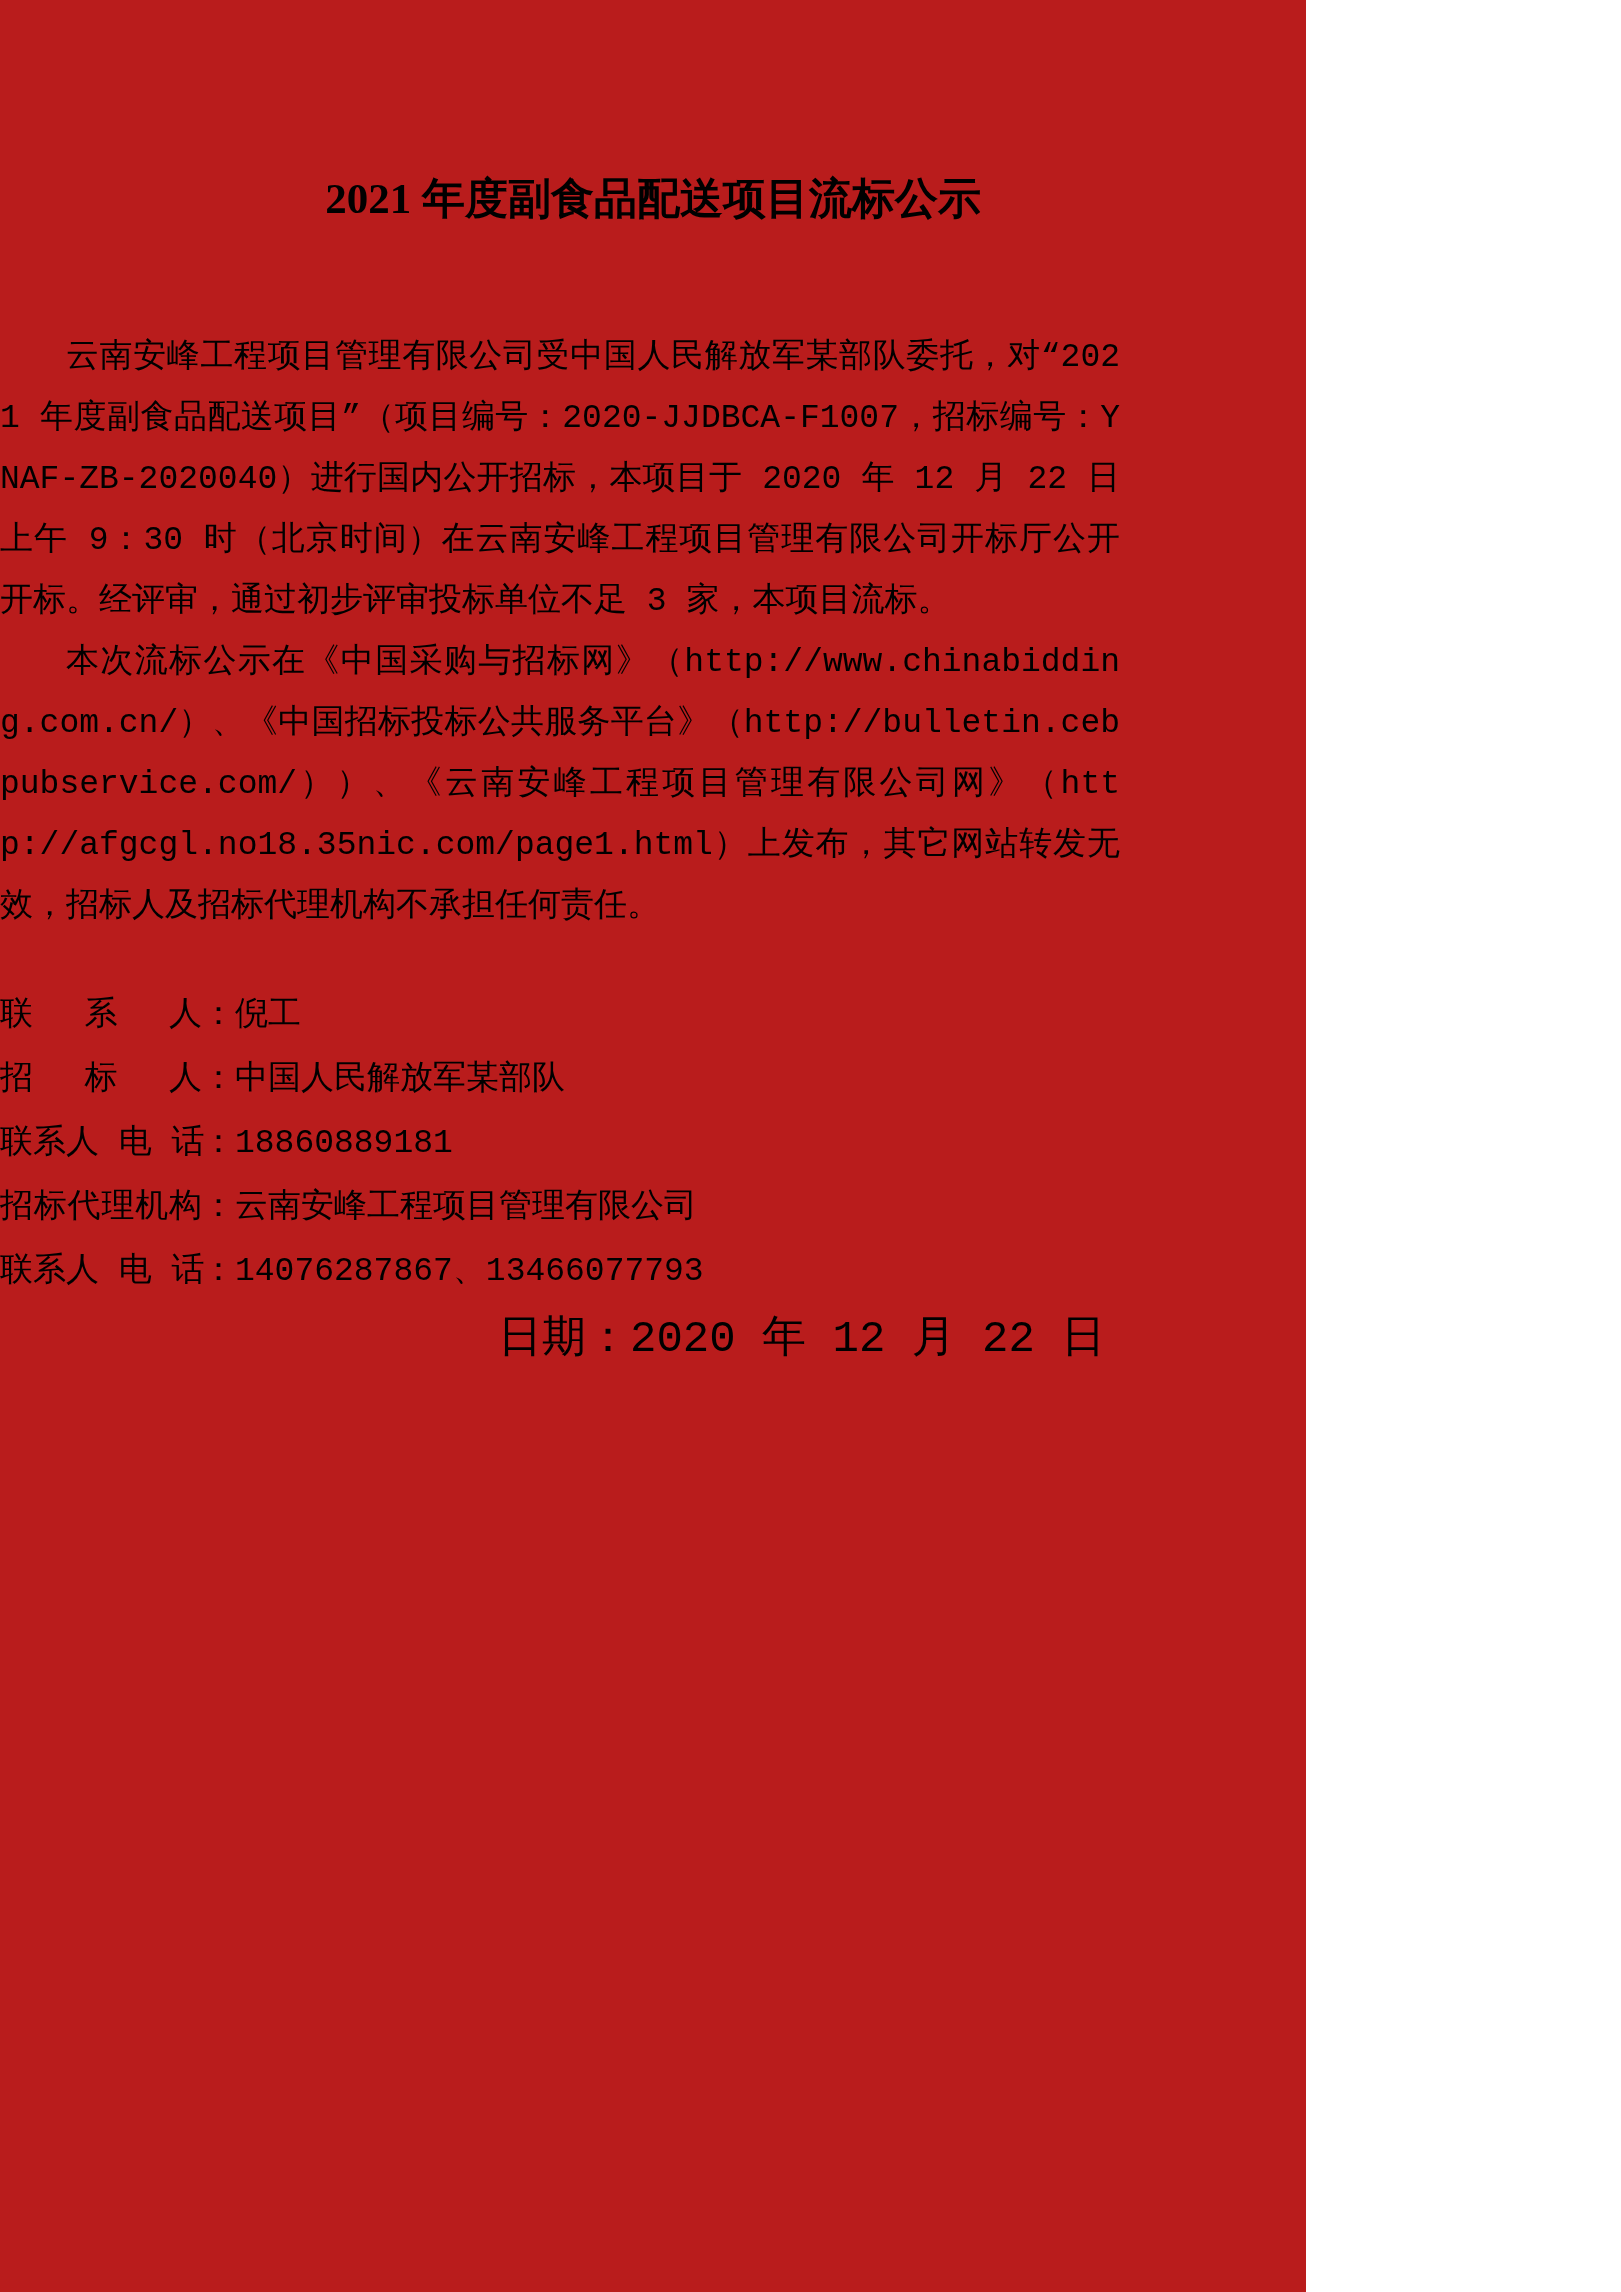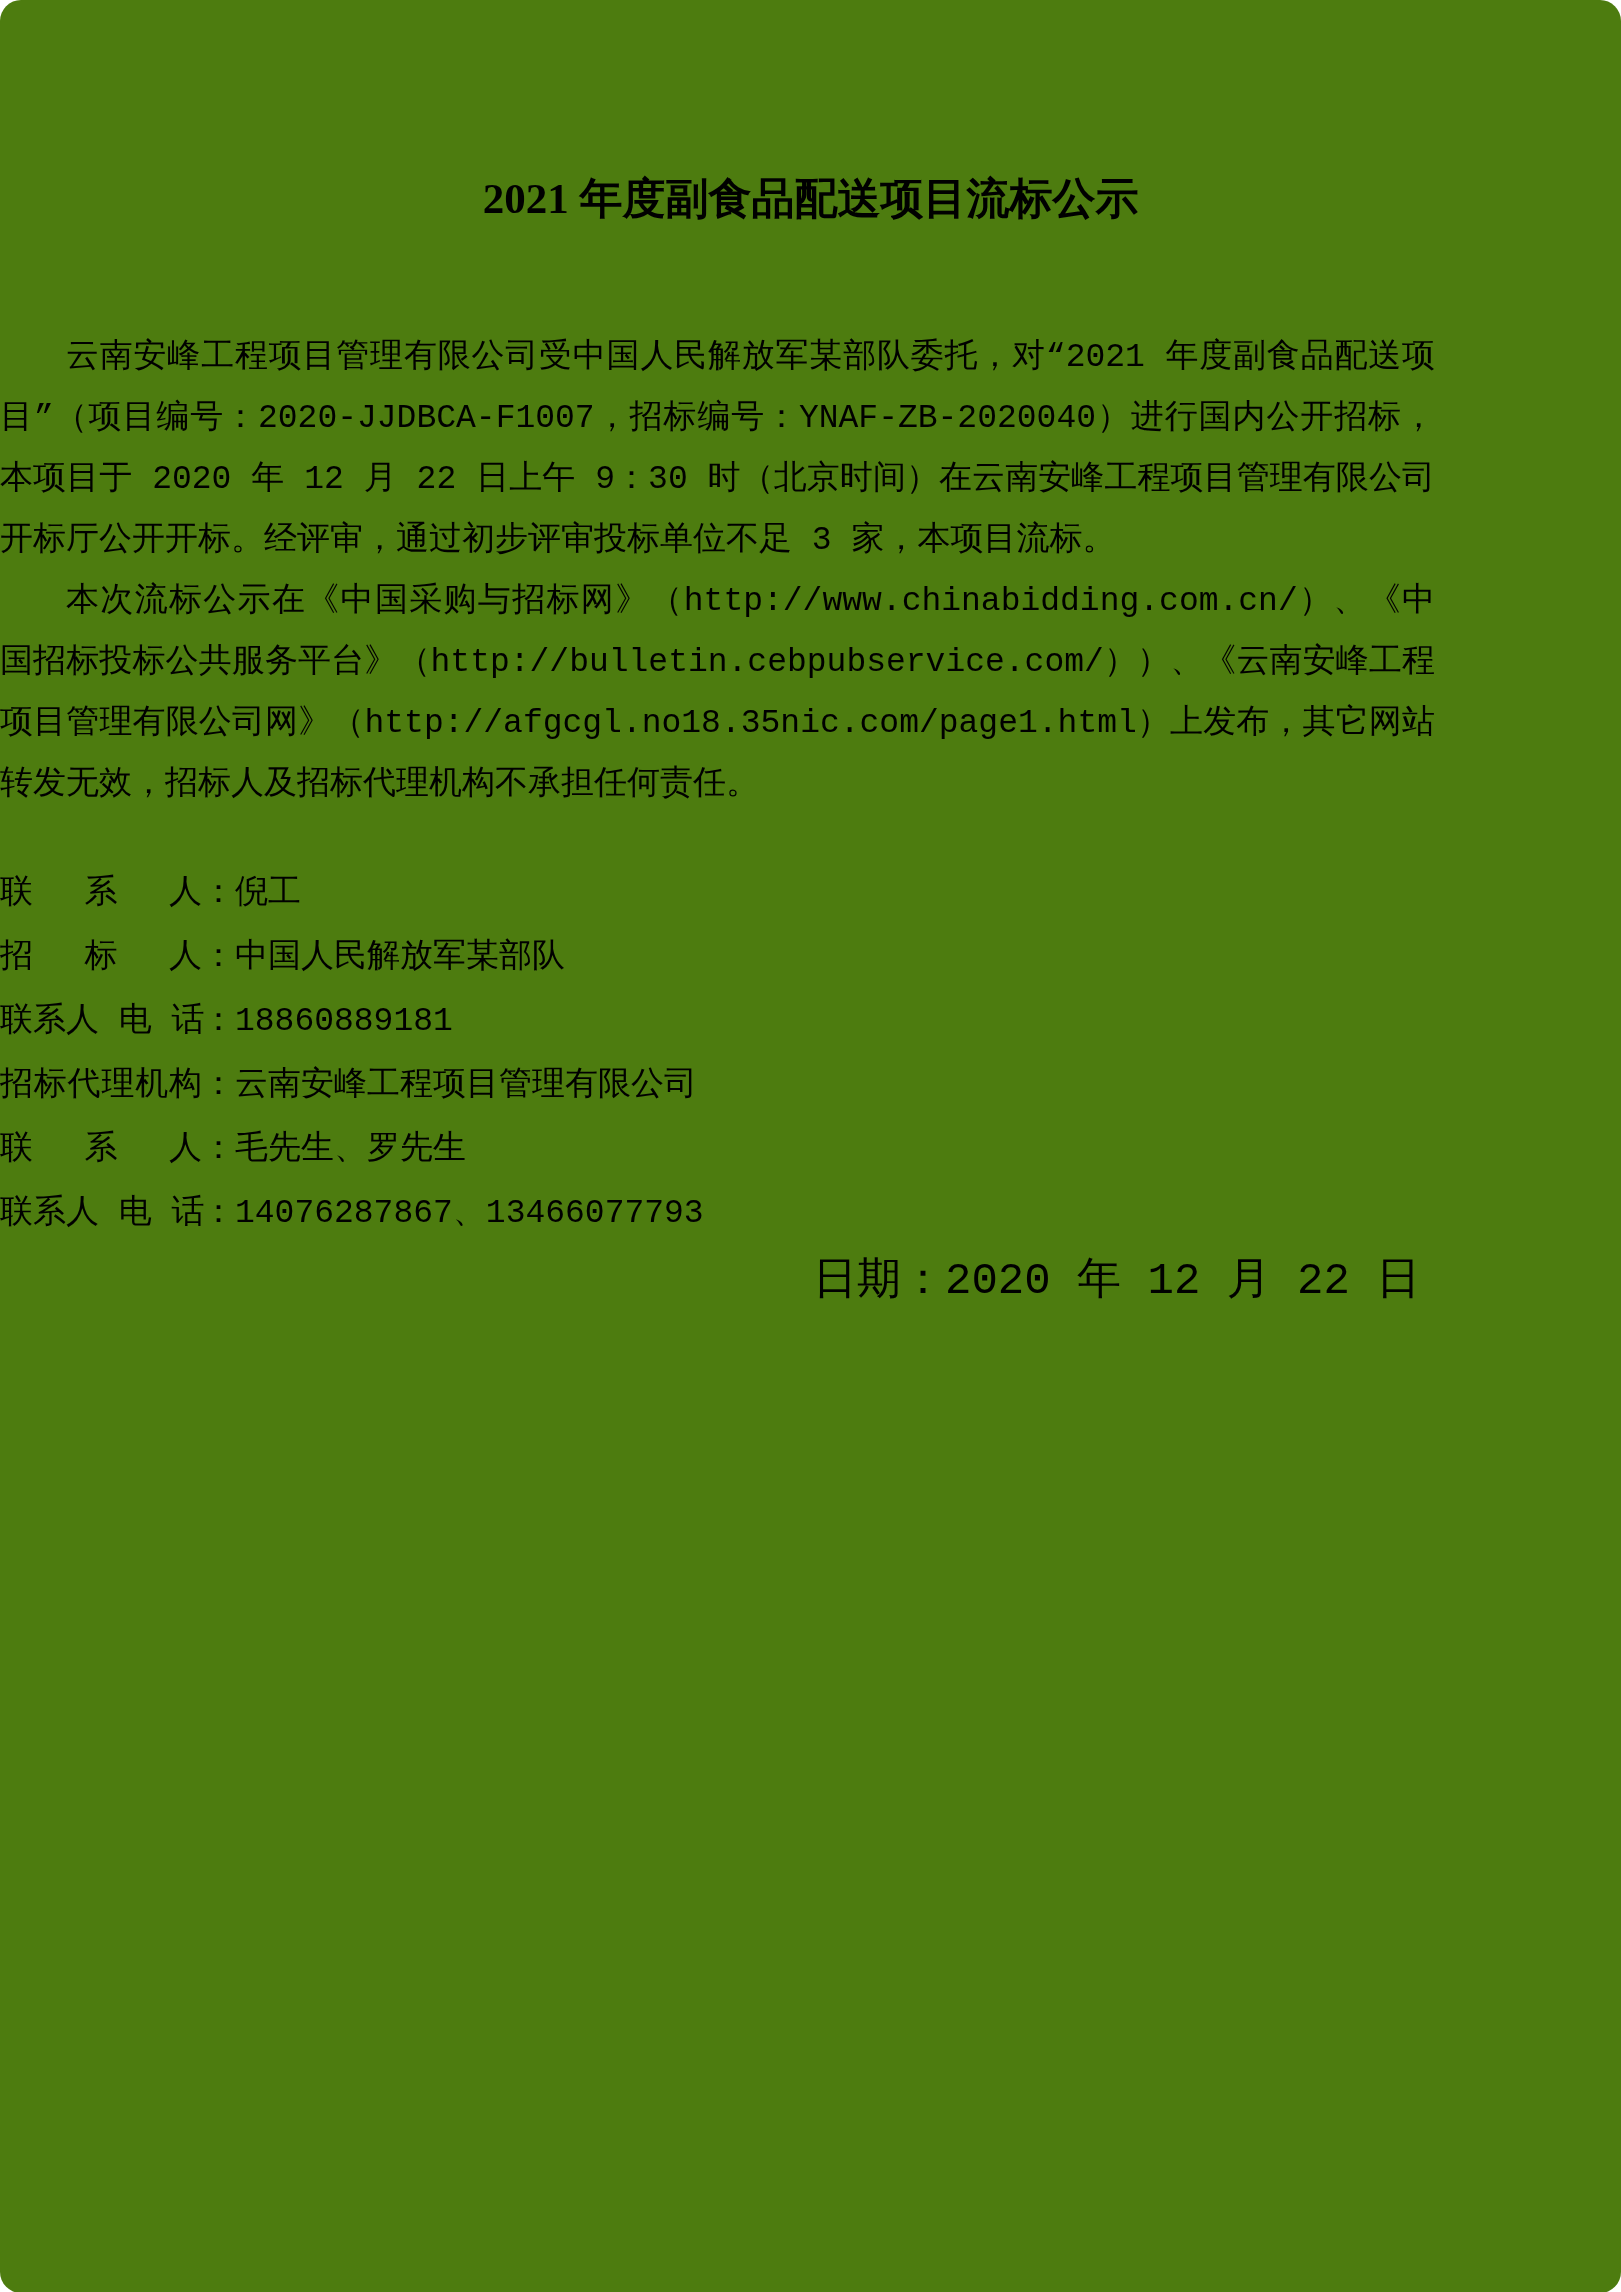"2021 年度副食品配送项目流标公示" .page { background: #4d7c0f -> #b91c1c; border-radius: 21px -> none; width: 1621px -> 1306px }
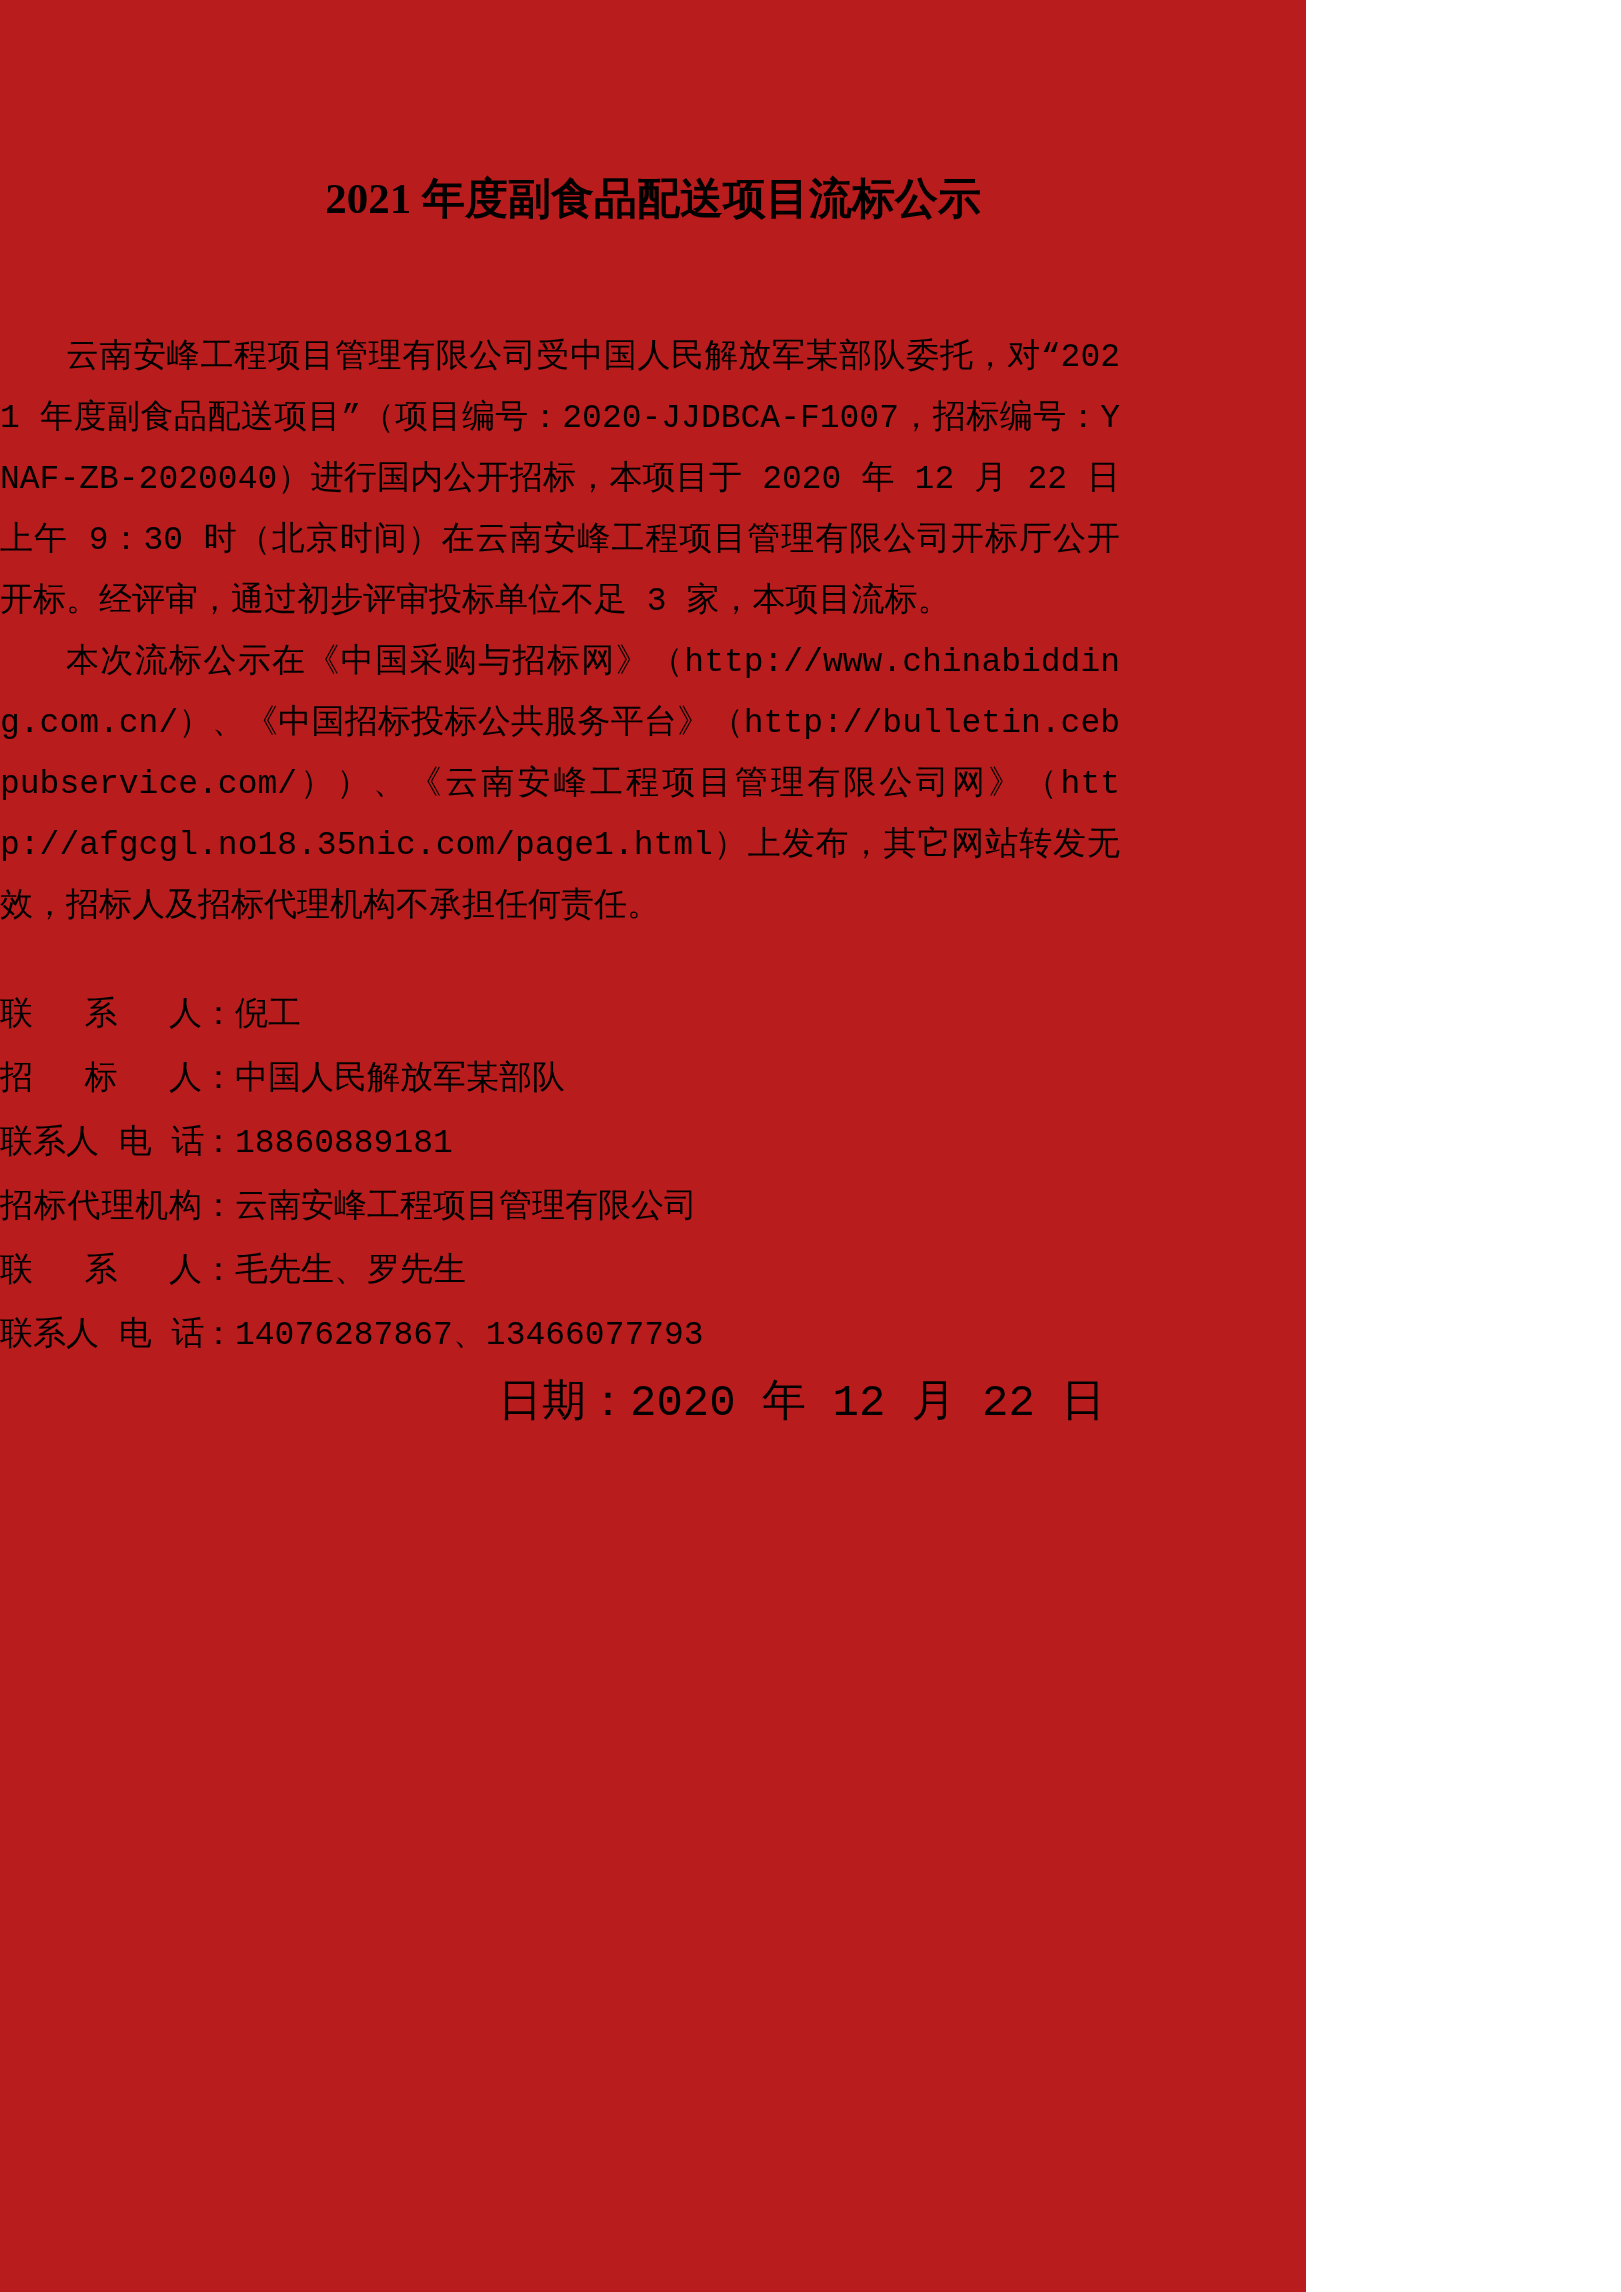"联系人：毛先生、罗先生" div.info-row { html: <div> <span>联系人</span><span>：</span><span>毛先生、罗先生</span> </div> -> none }
